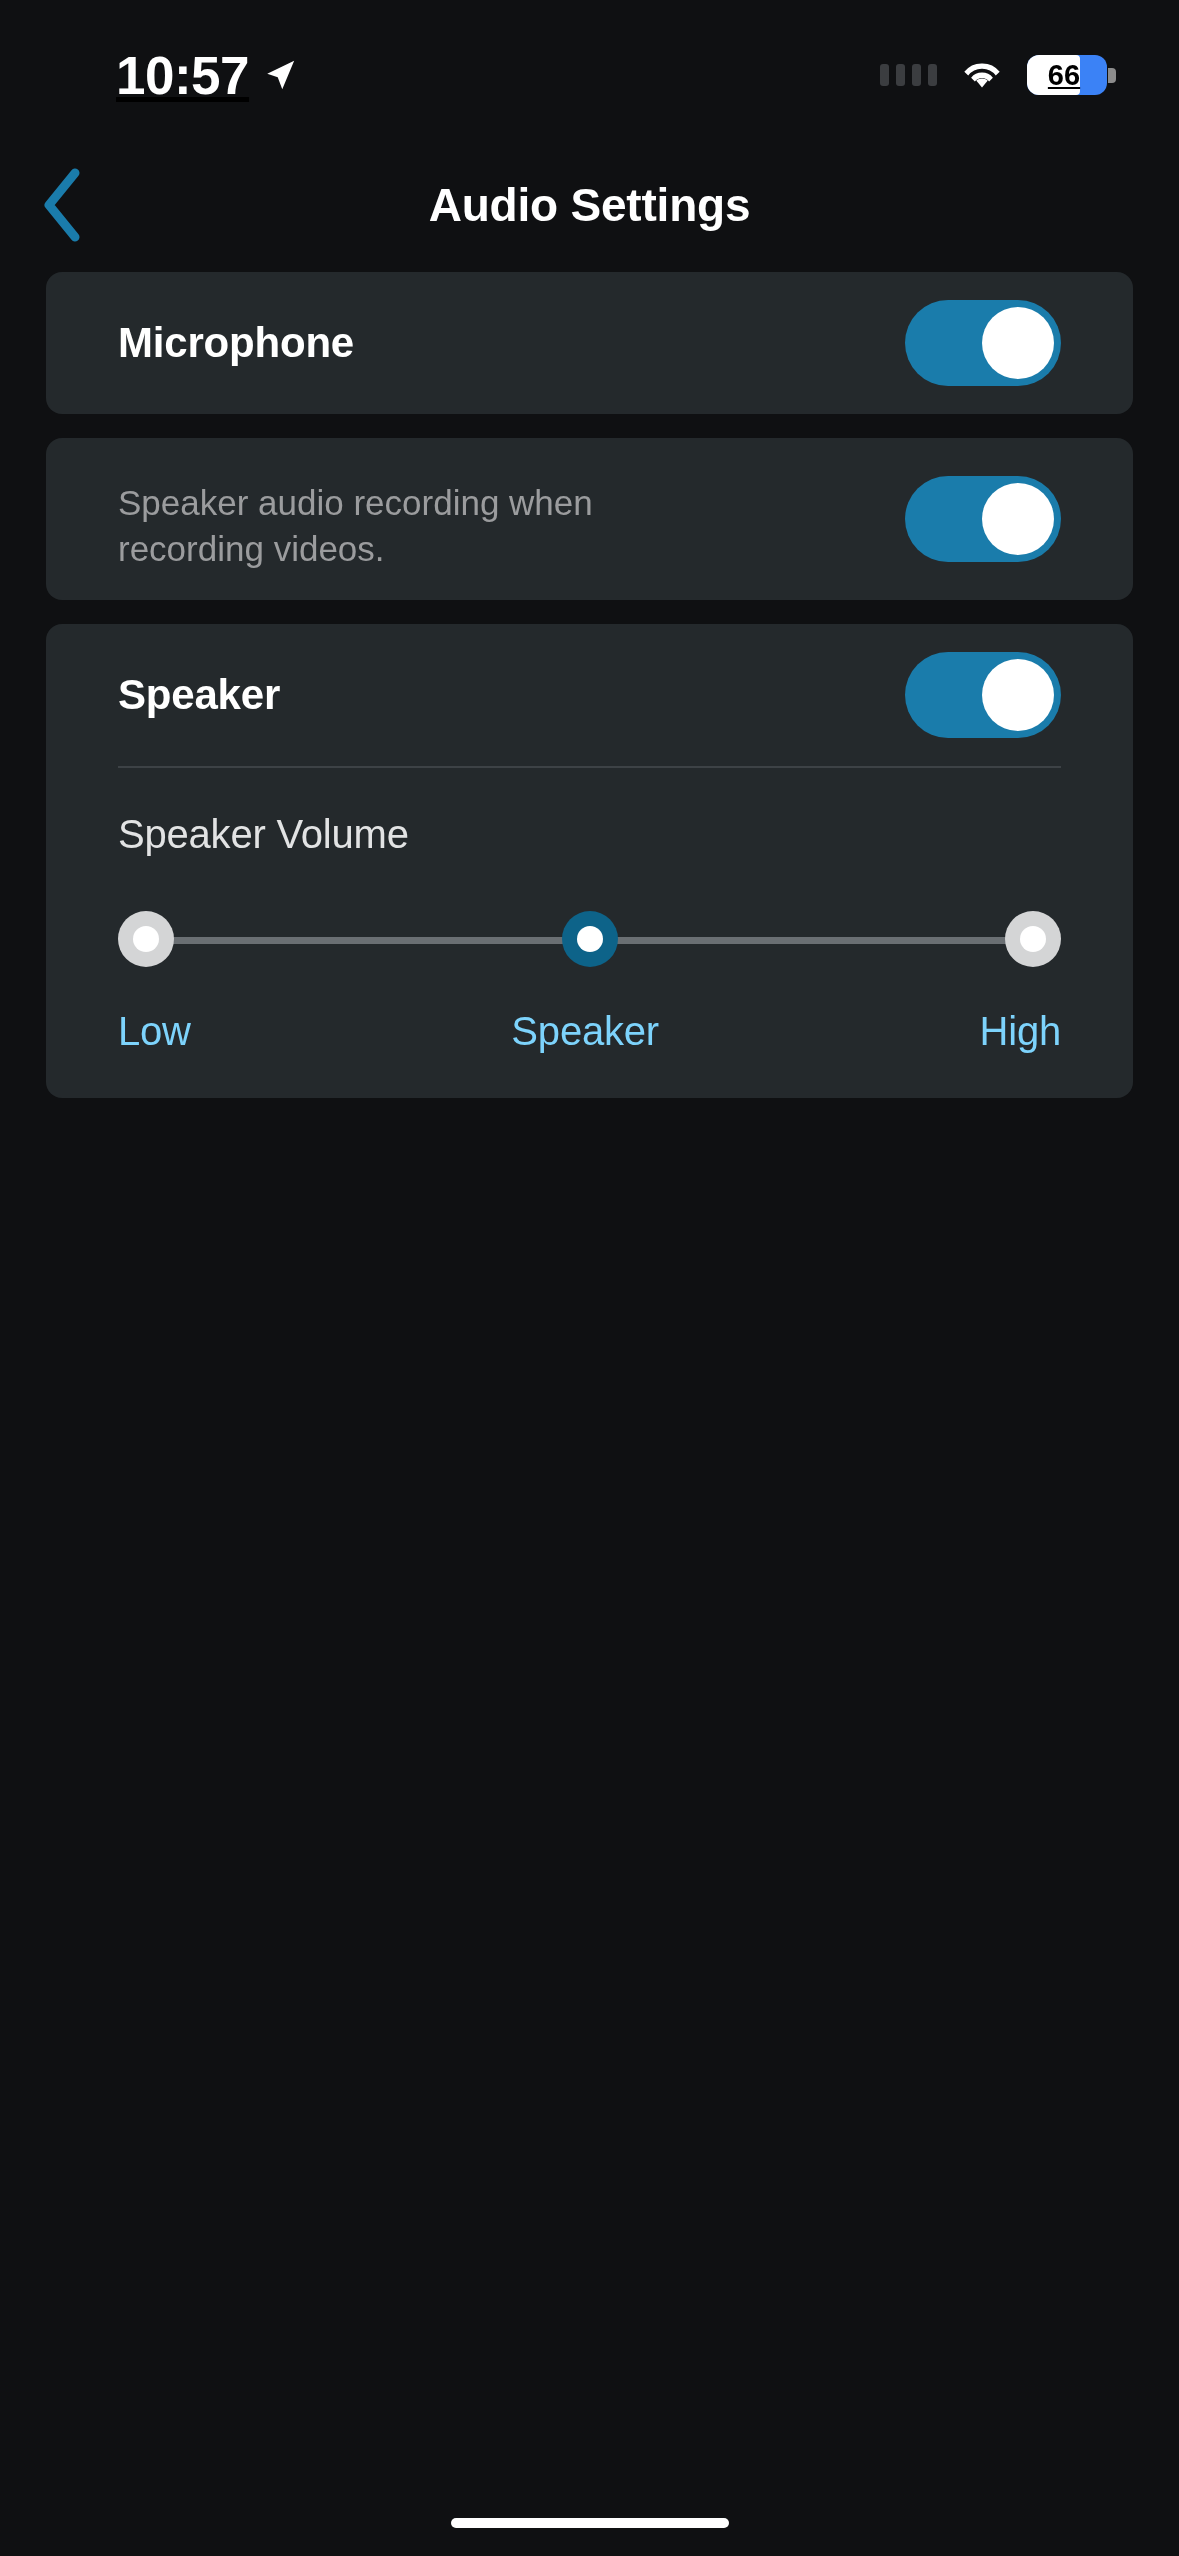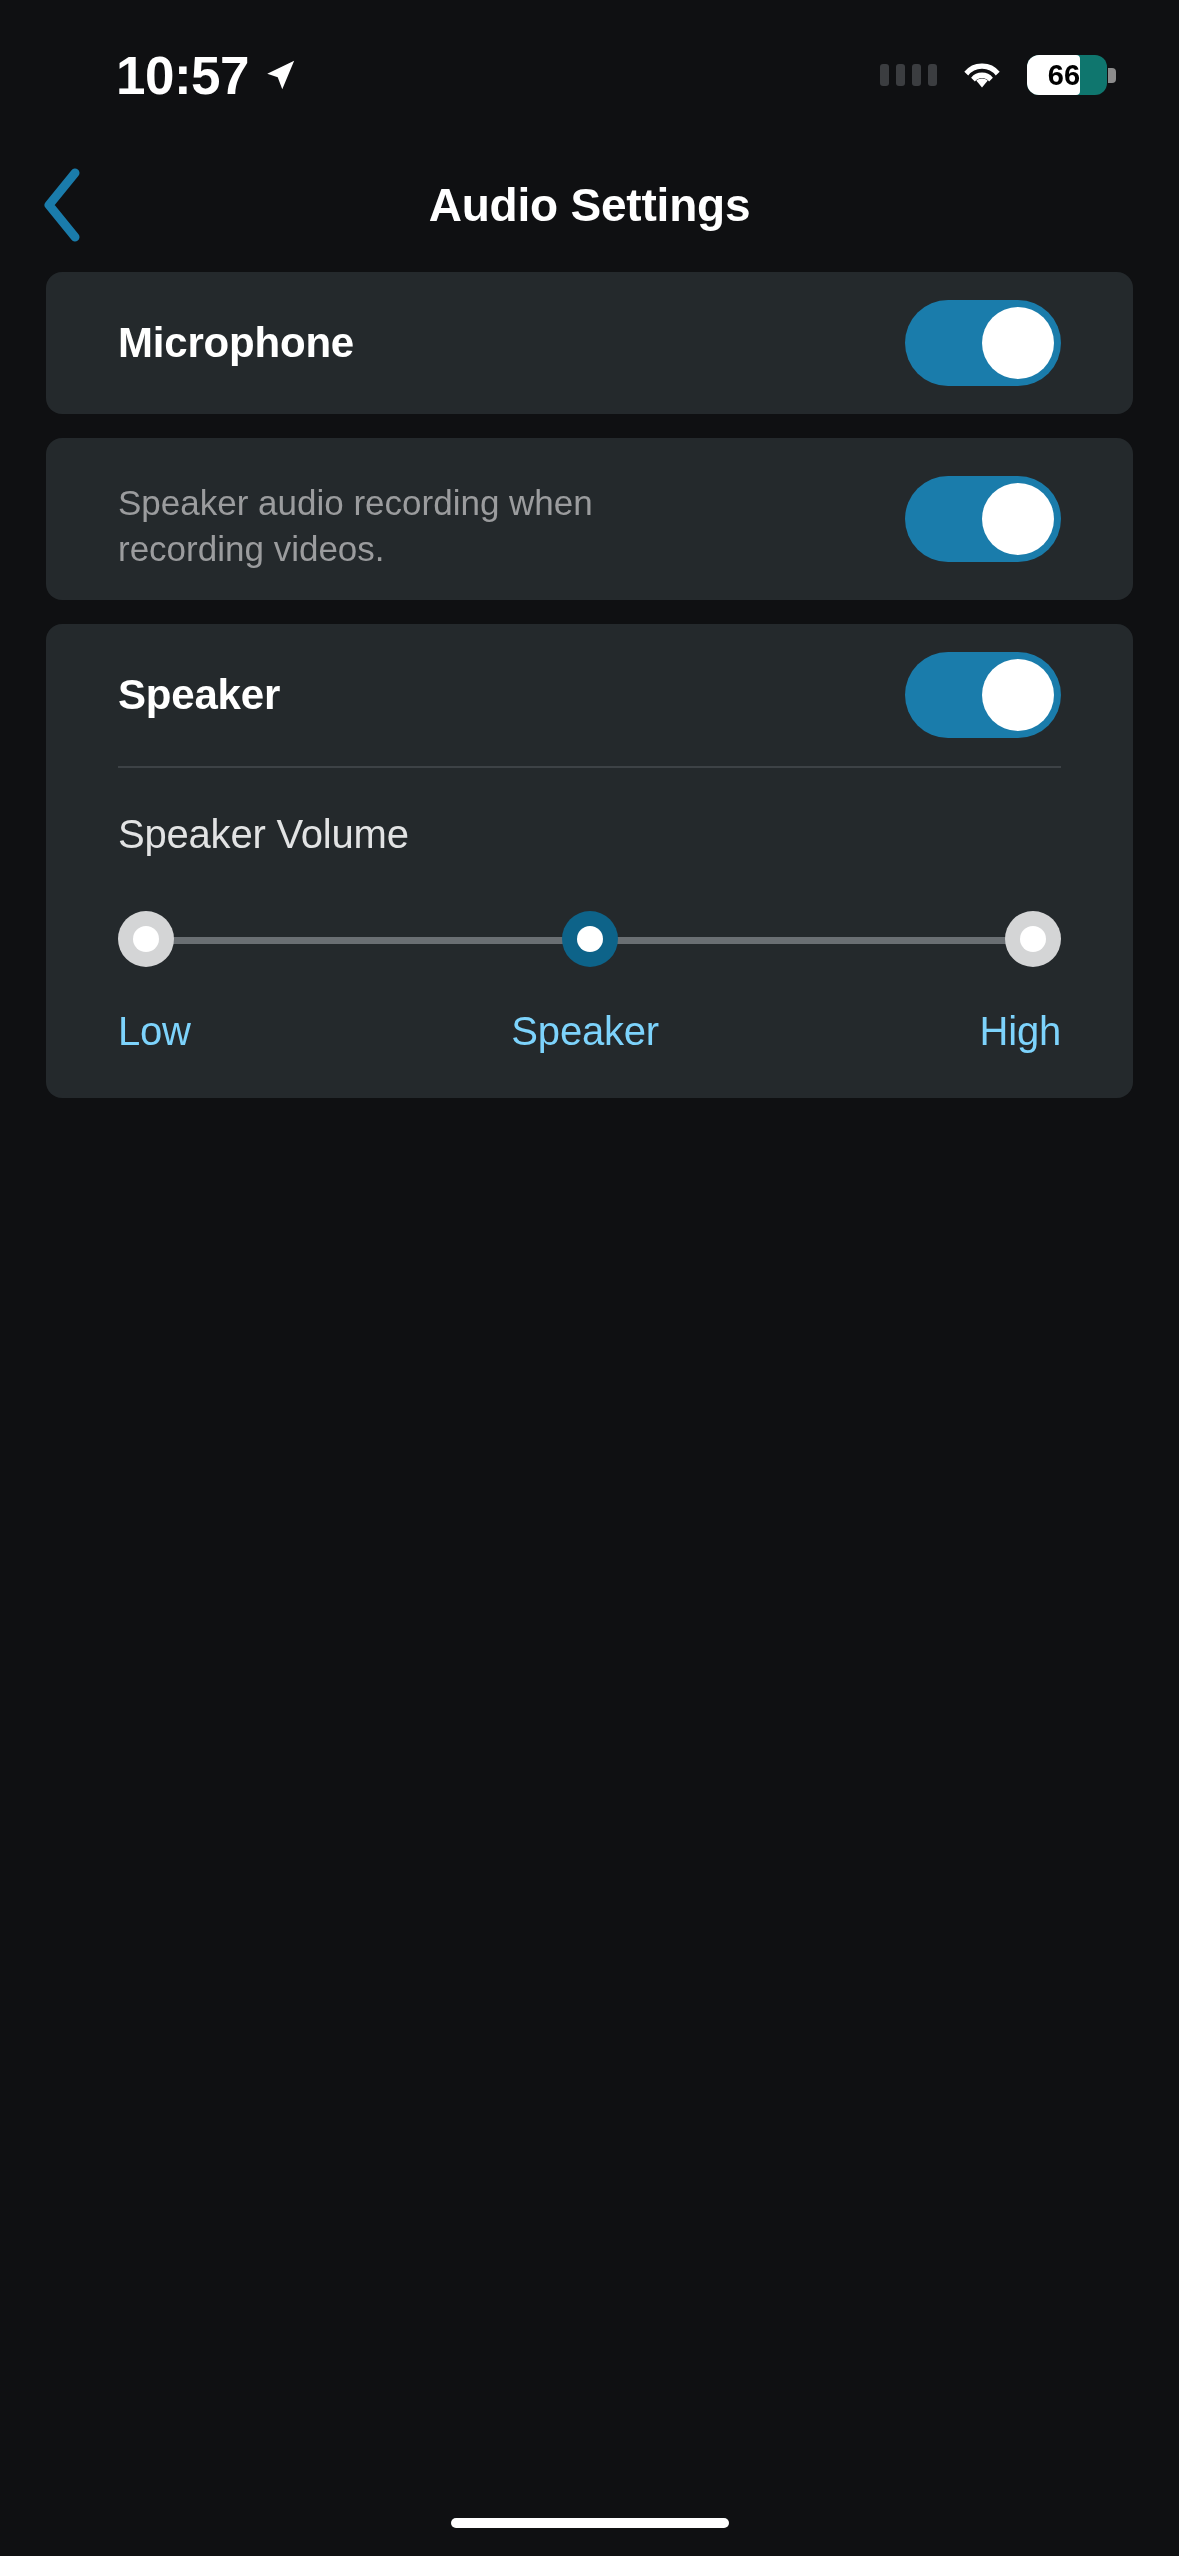"10:57" .statusbar { text-decoration: none -> underline }
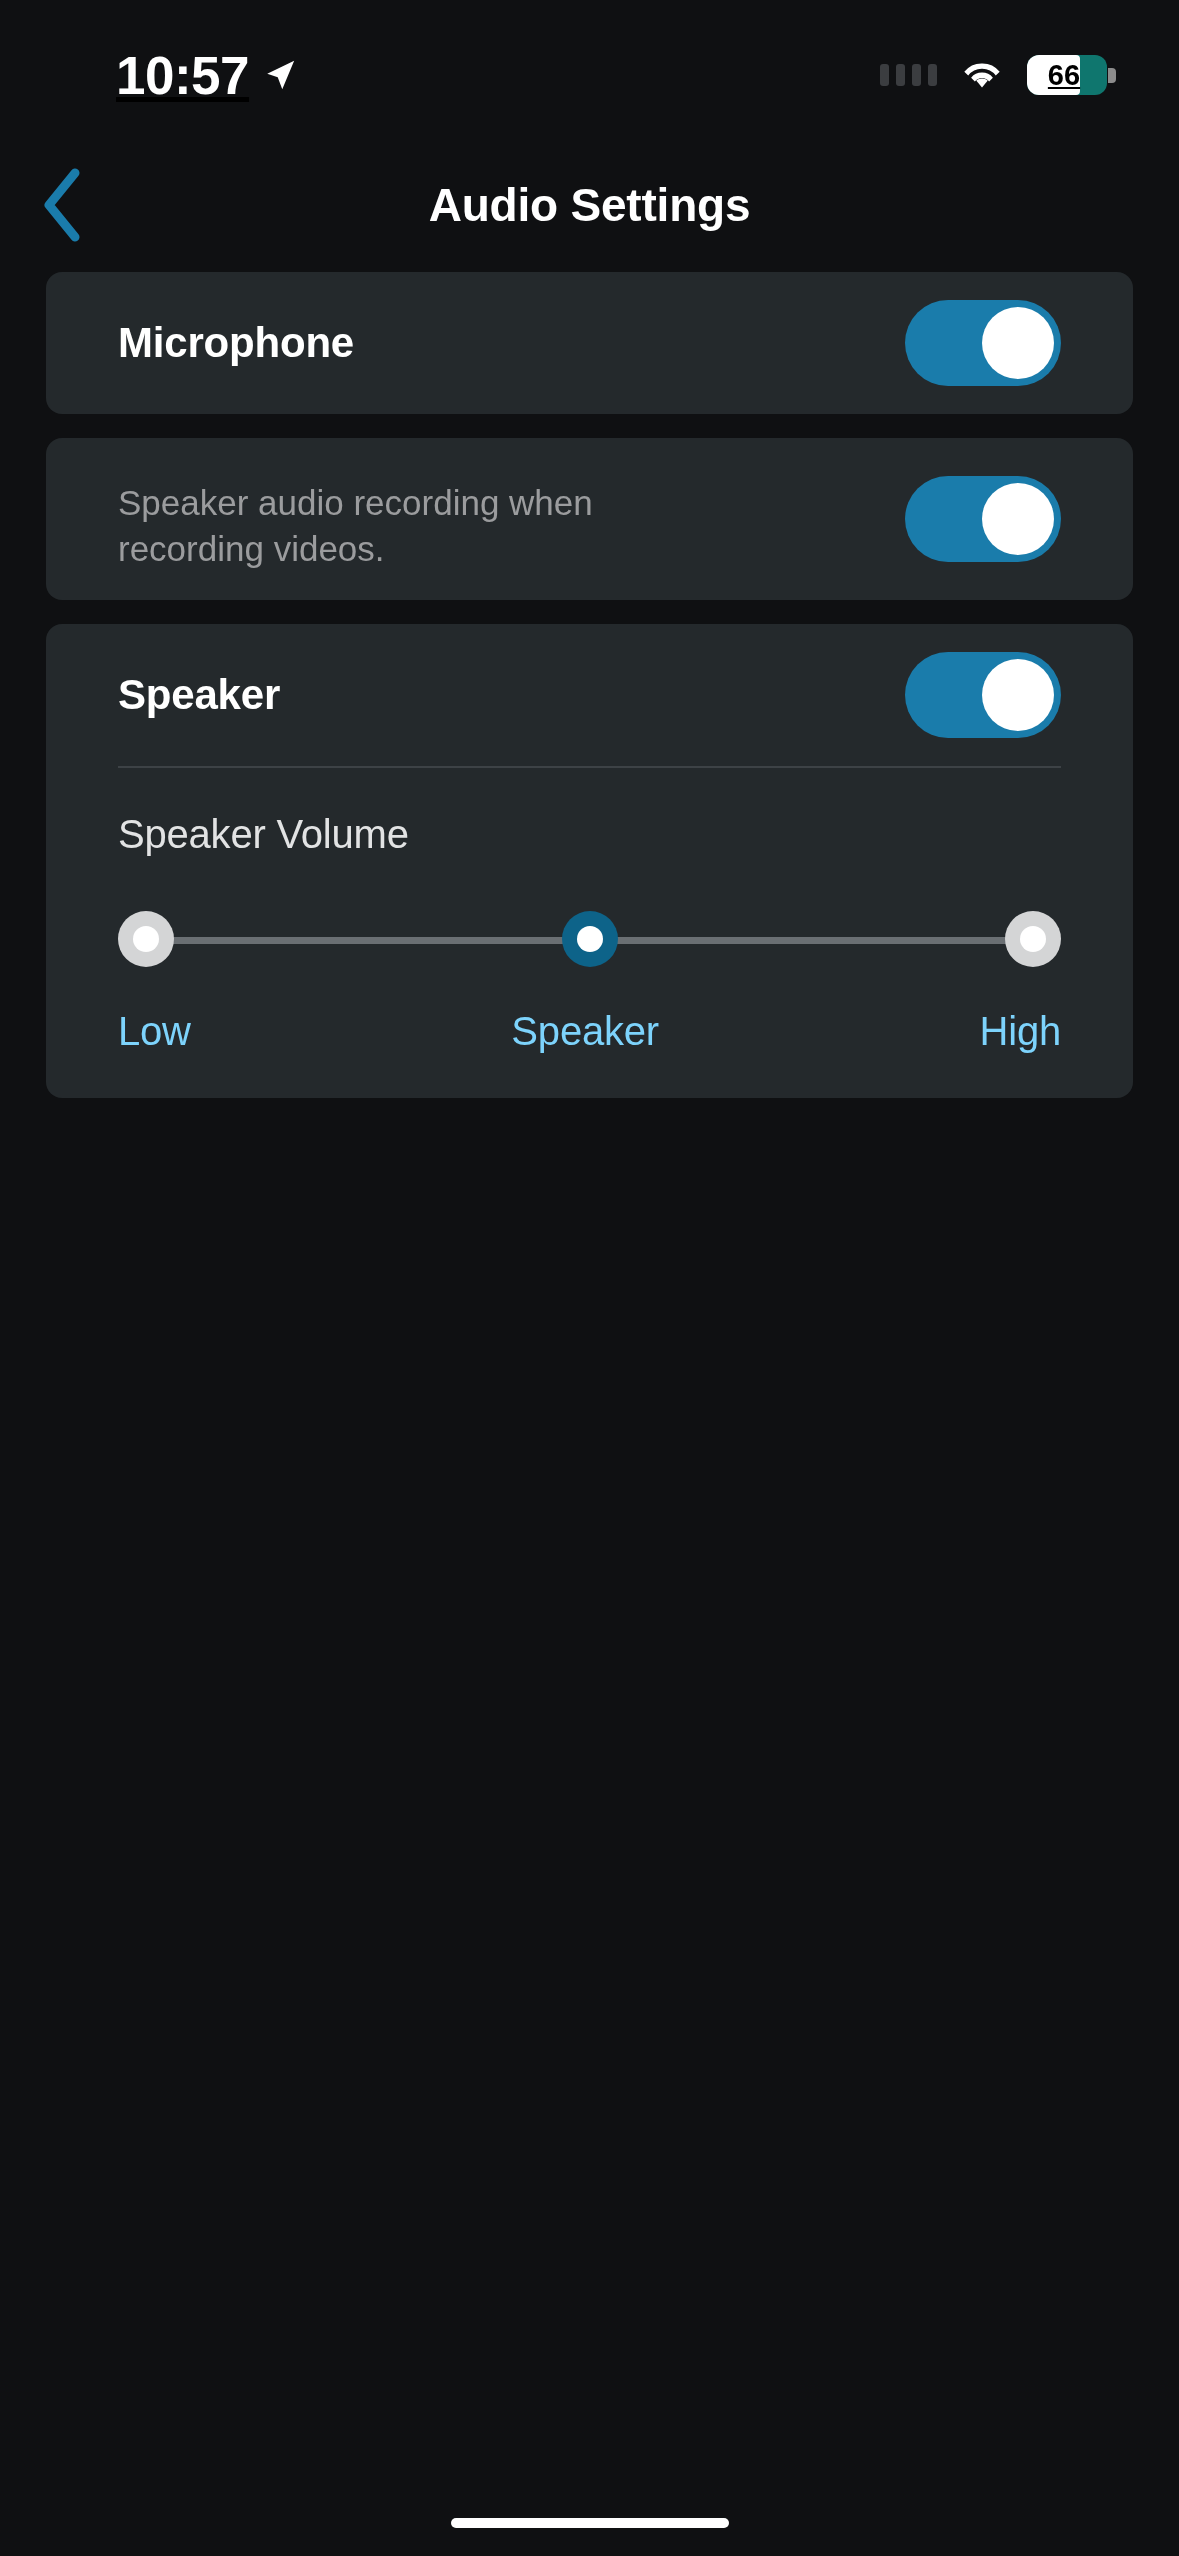"66" .battery { background: #0f766e -> #3b82f6 }
